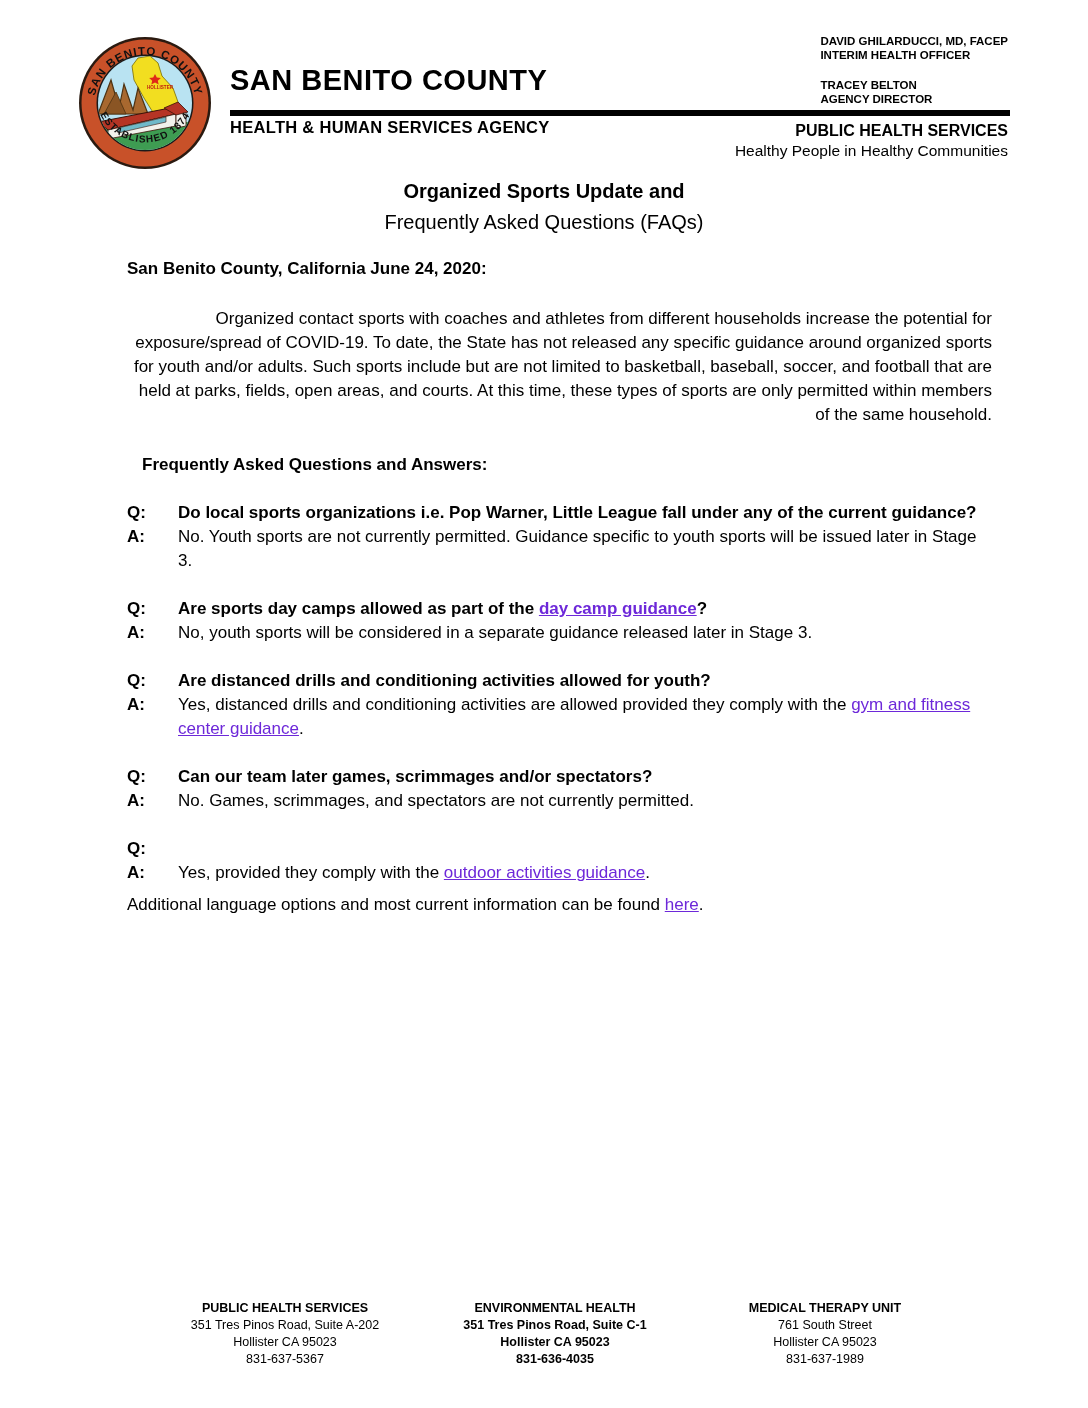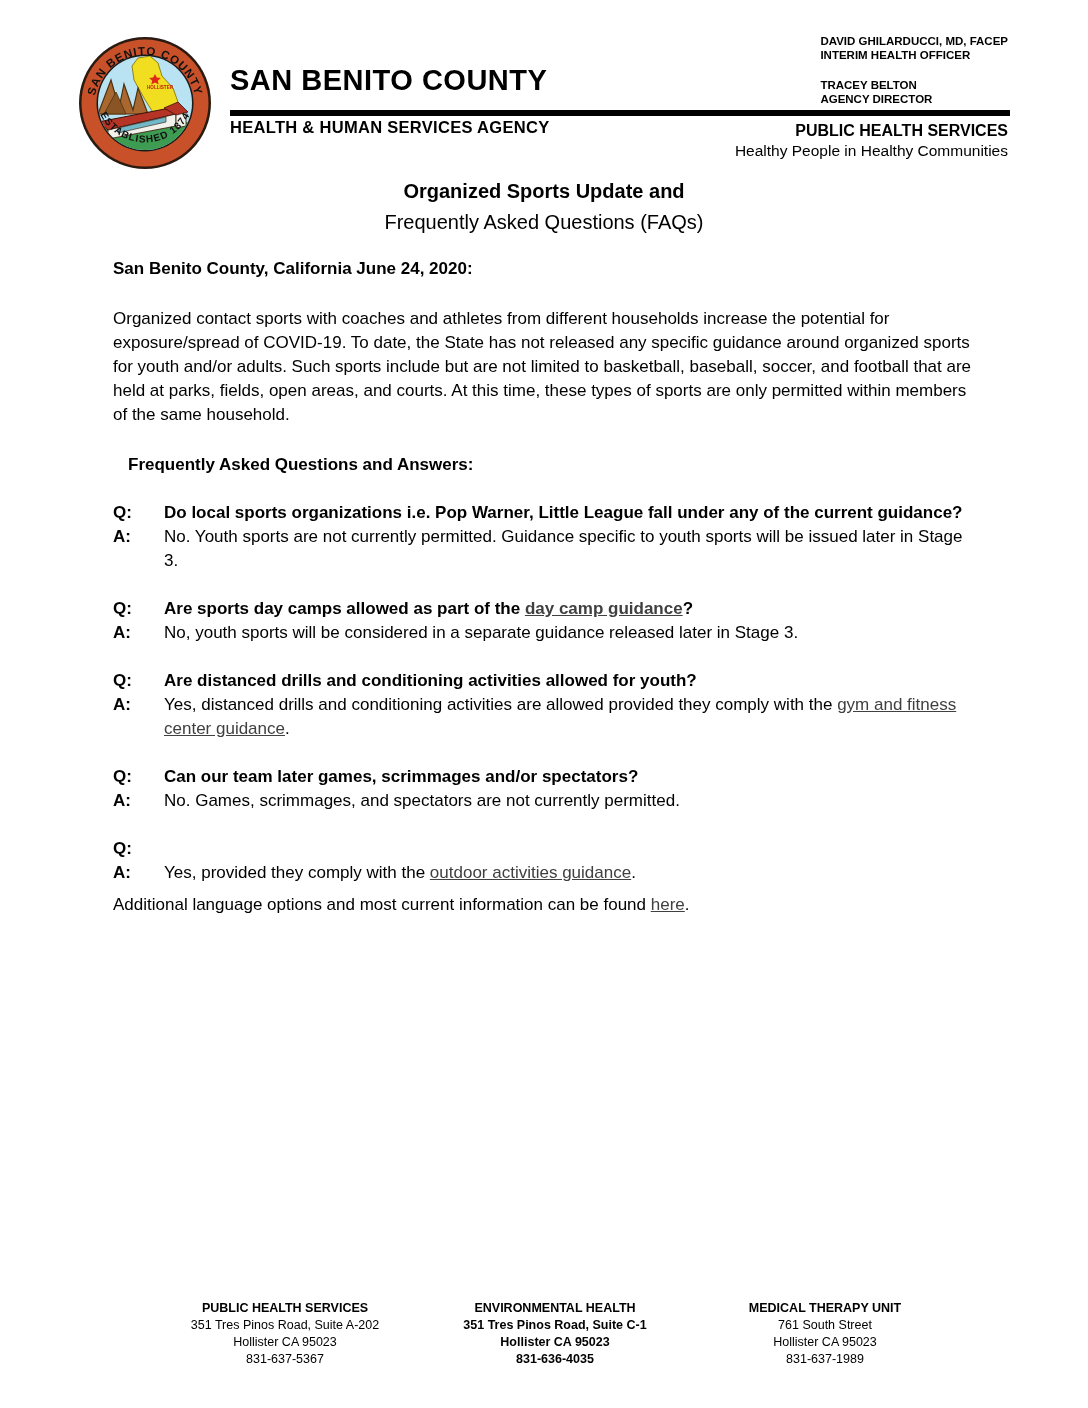"San Benito County, California June" .body-content { left: 113px -> 127px }
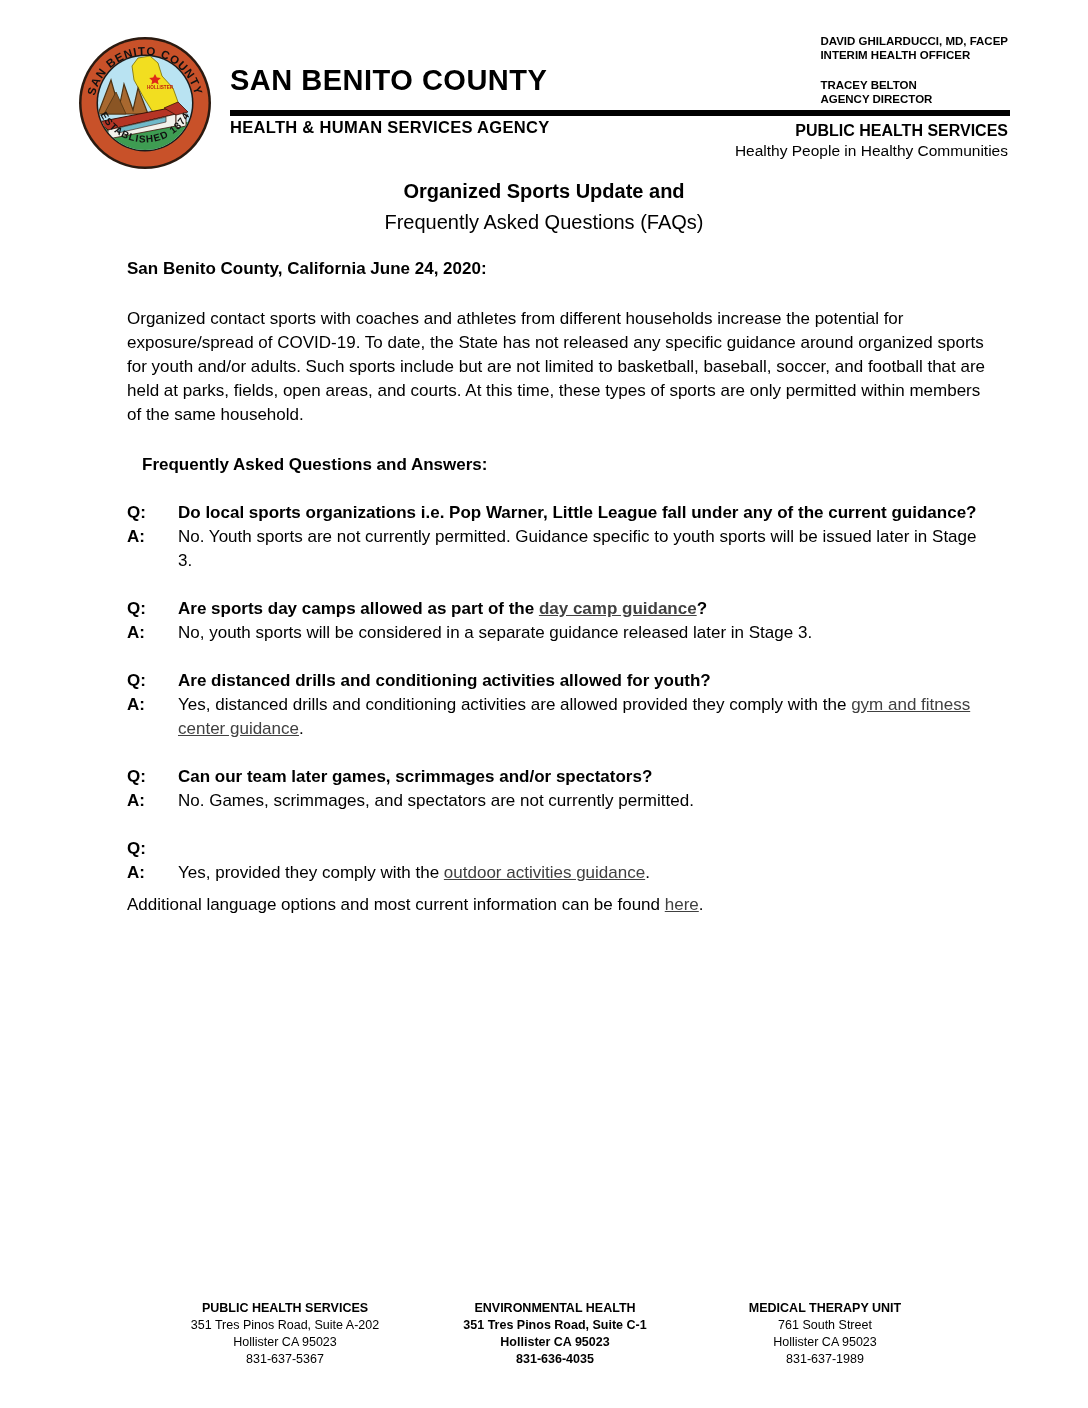"Organized contact sports with coaches" .para { text-align: none -> right }
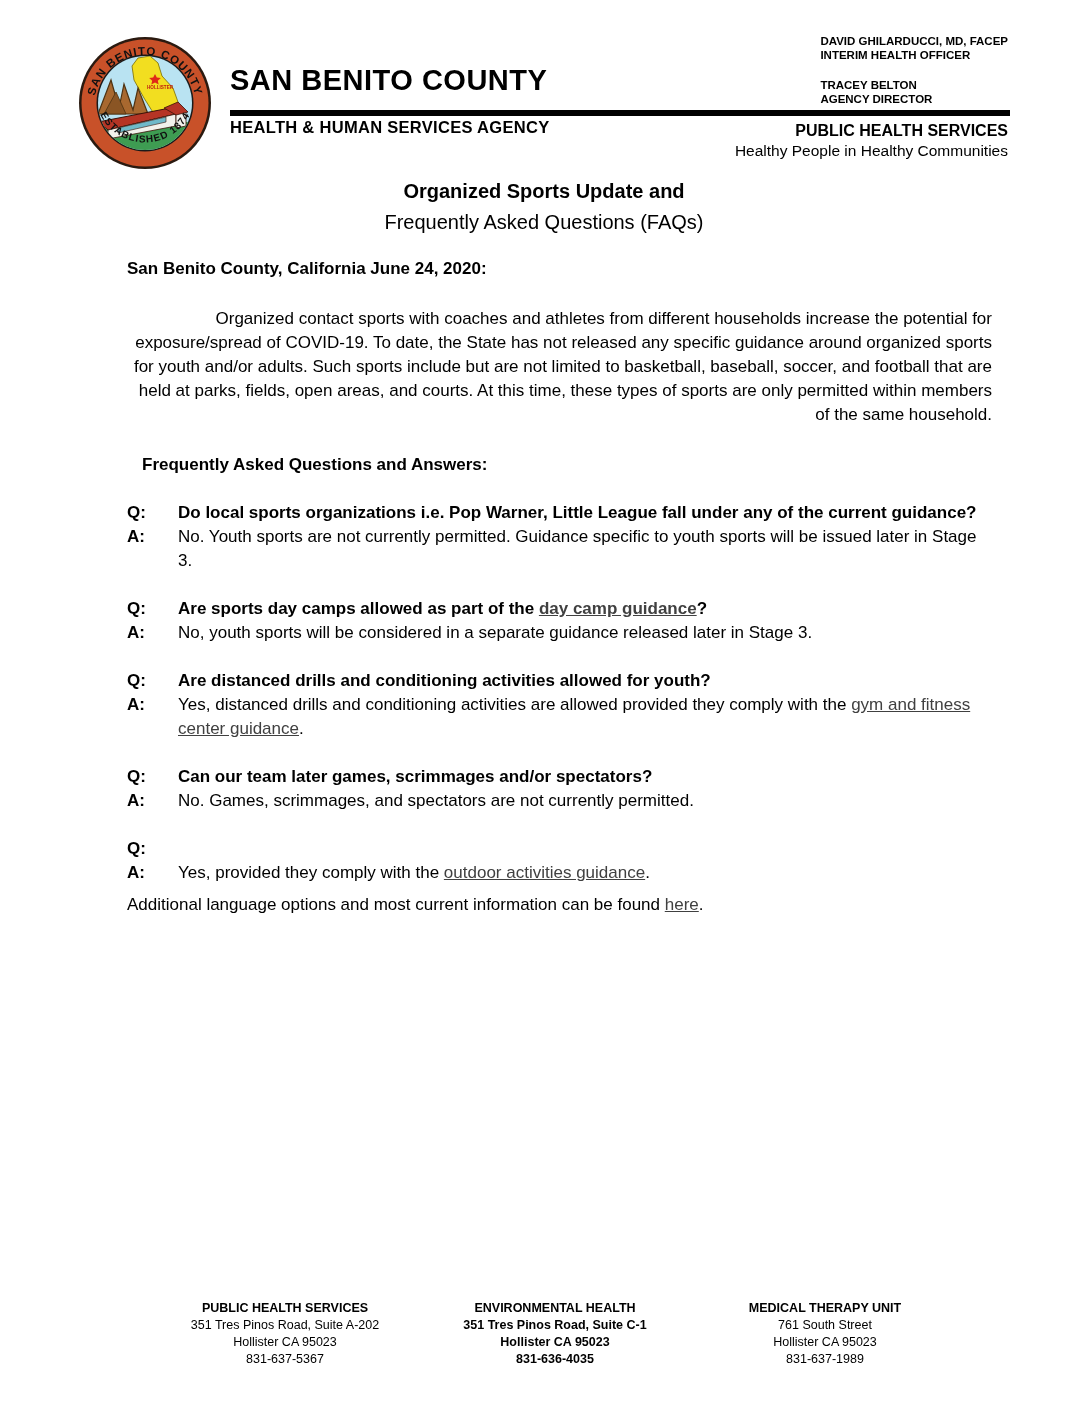"day camp guidance" a.doc-link { color: #404040 -> #6d28d9 }
